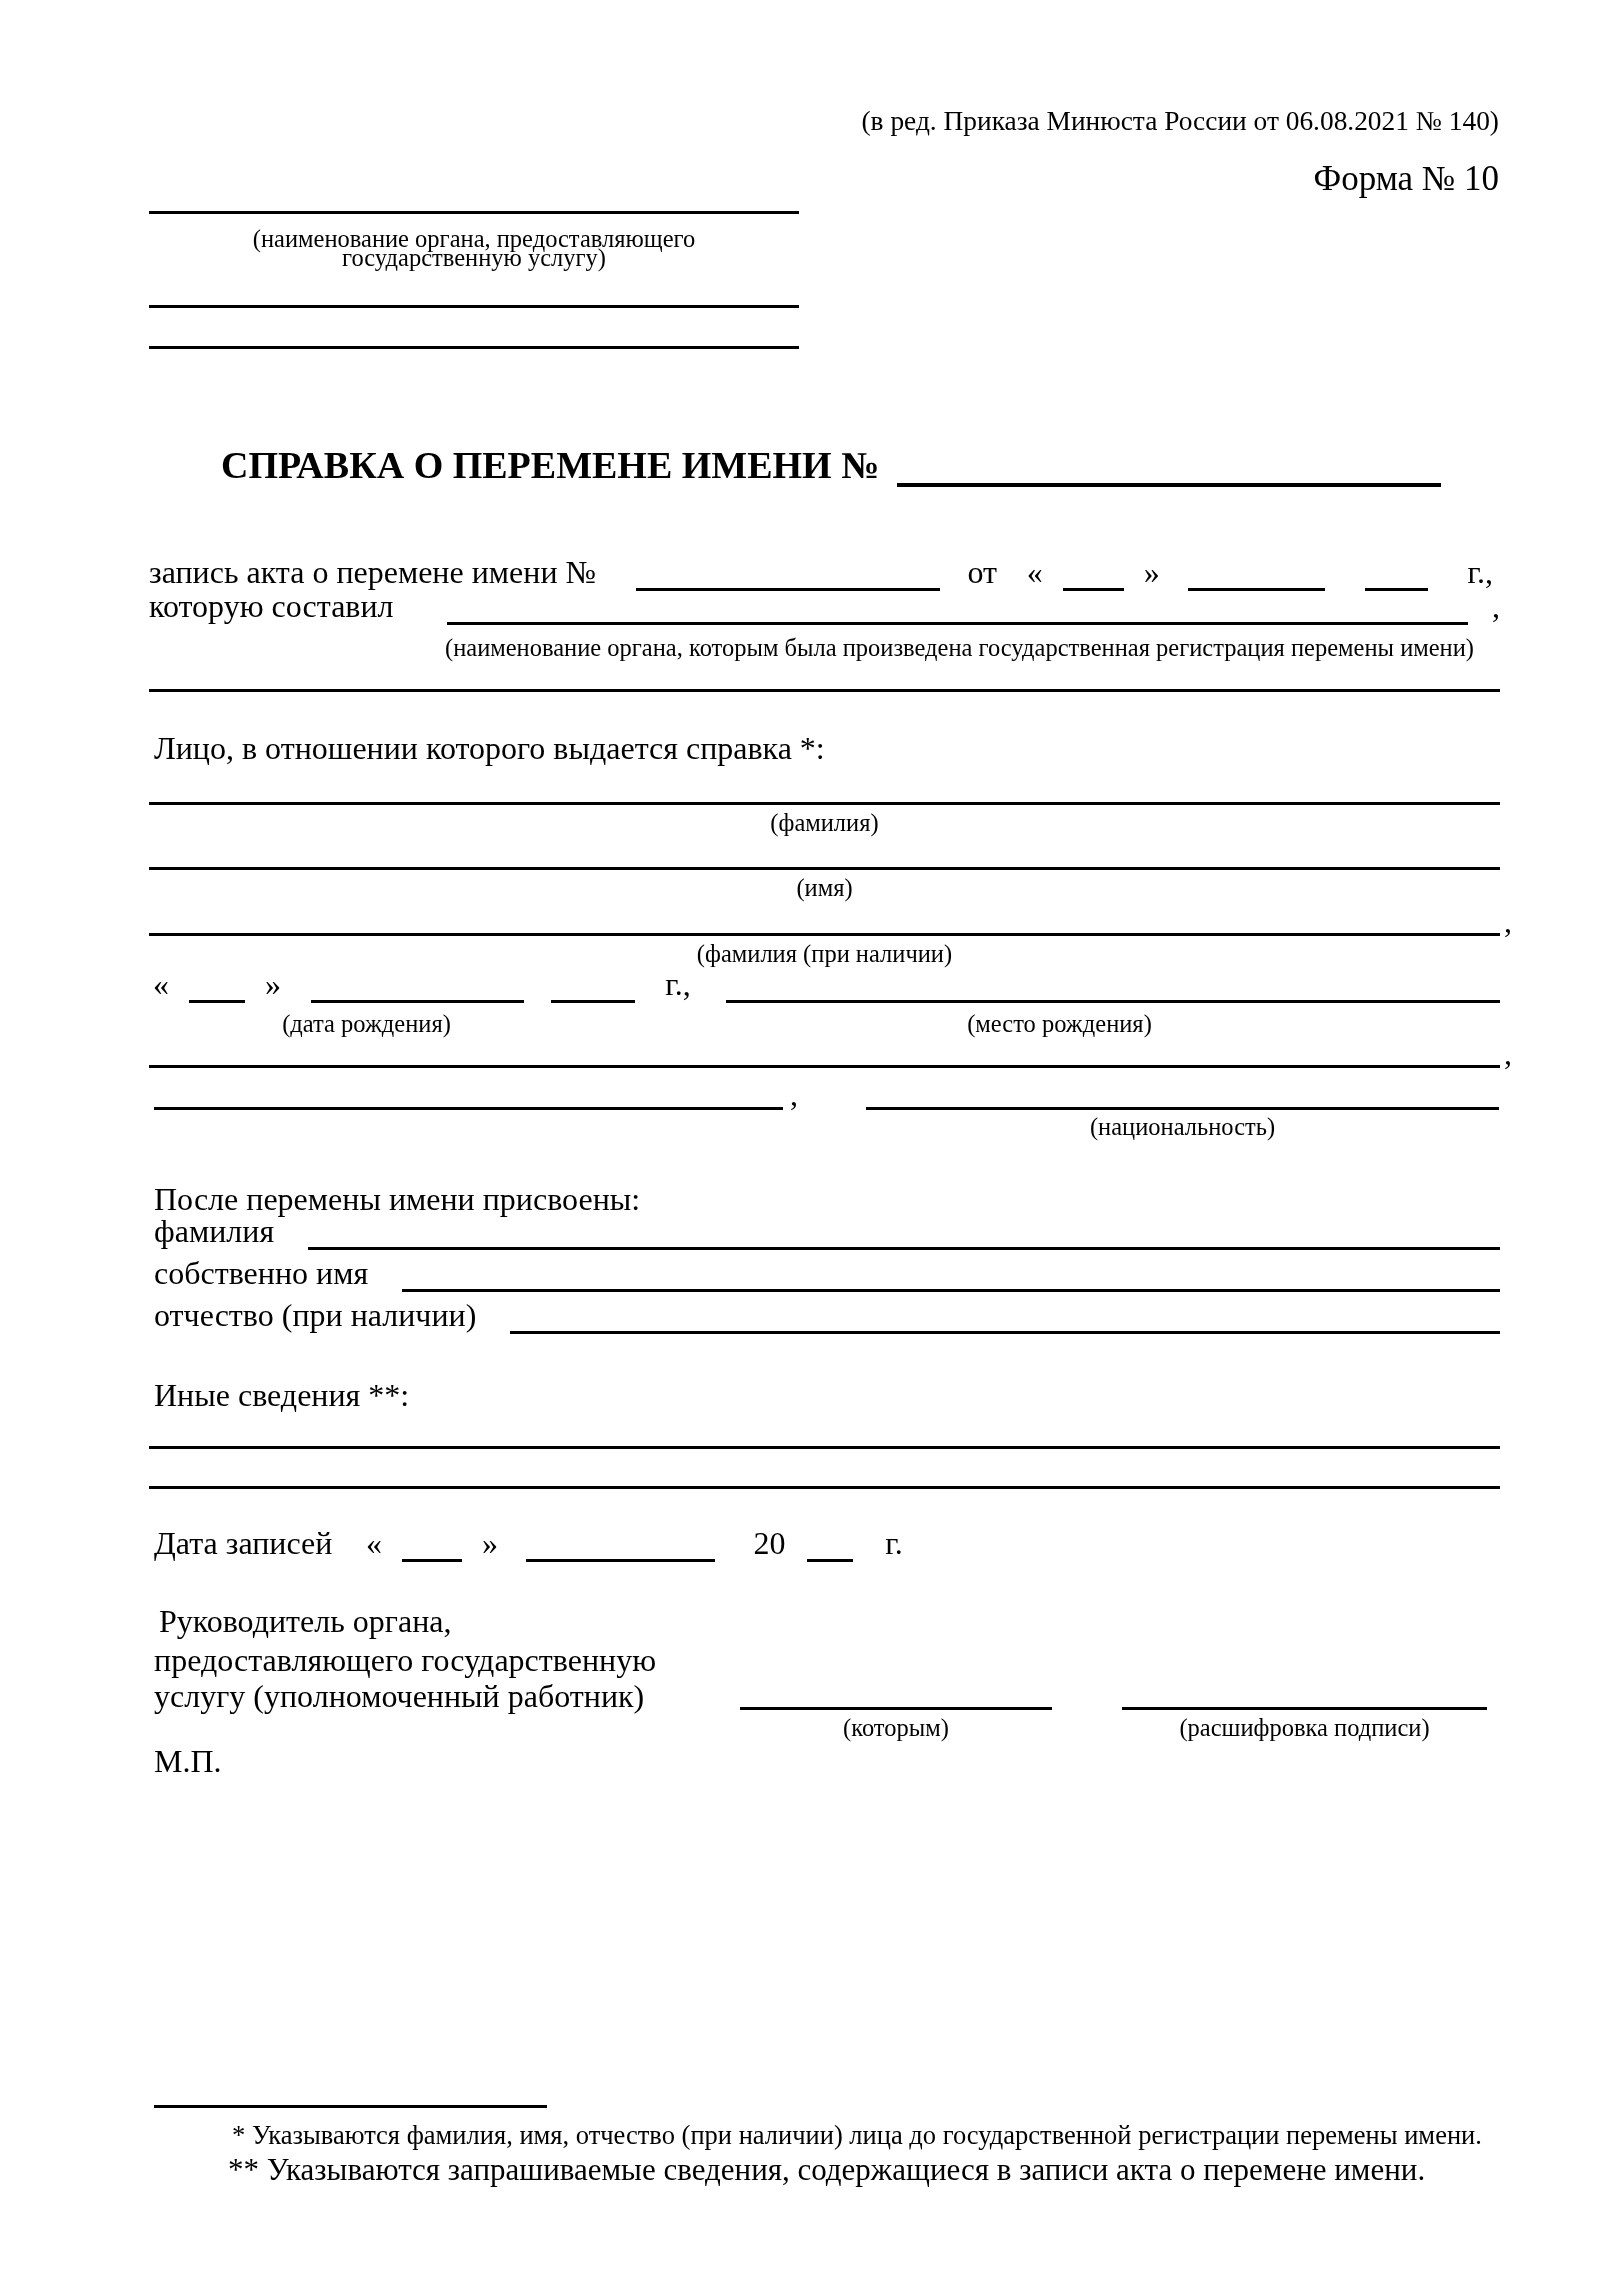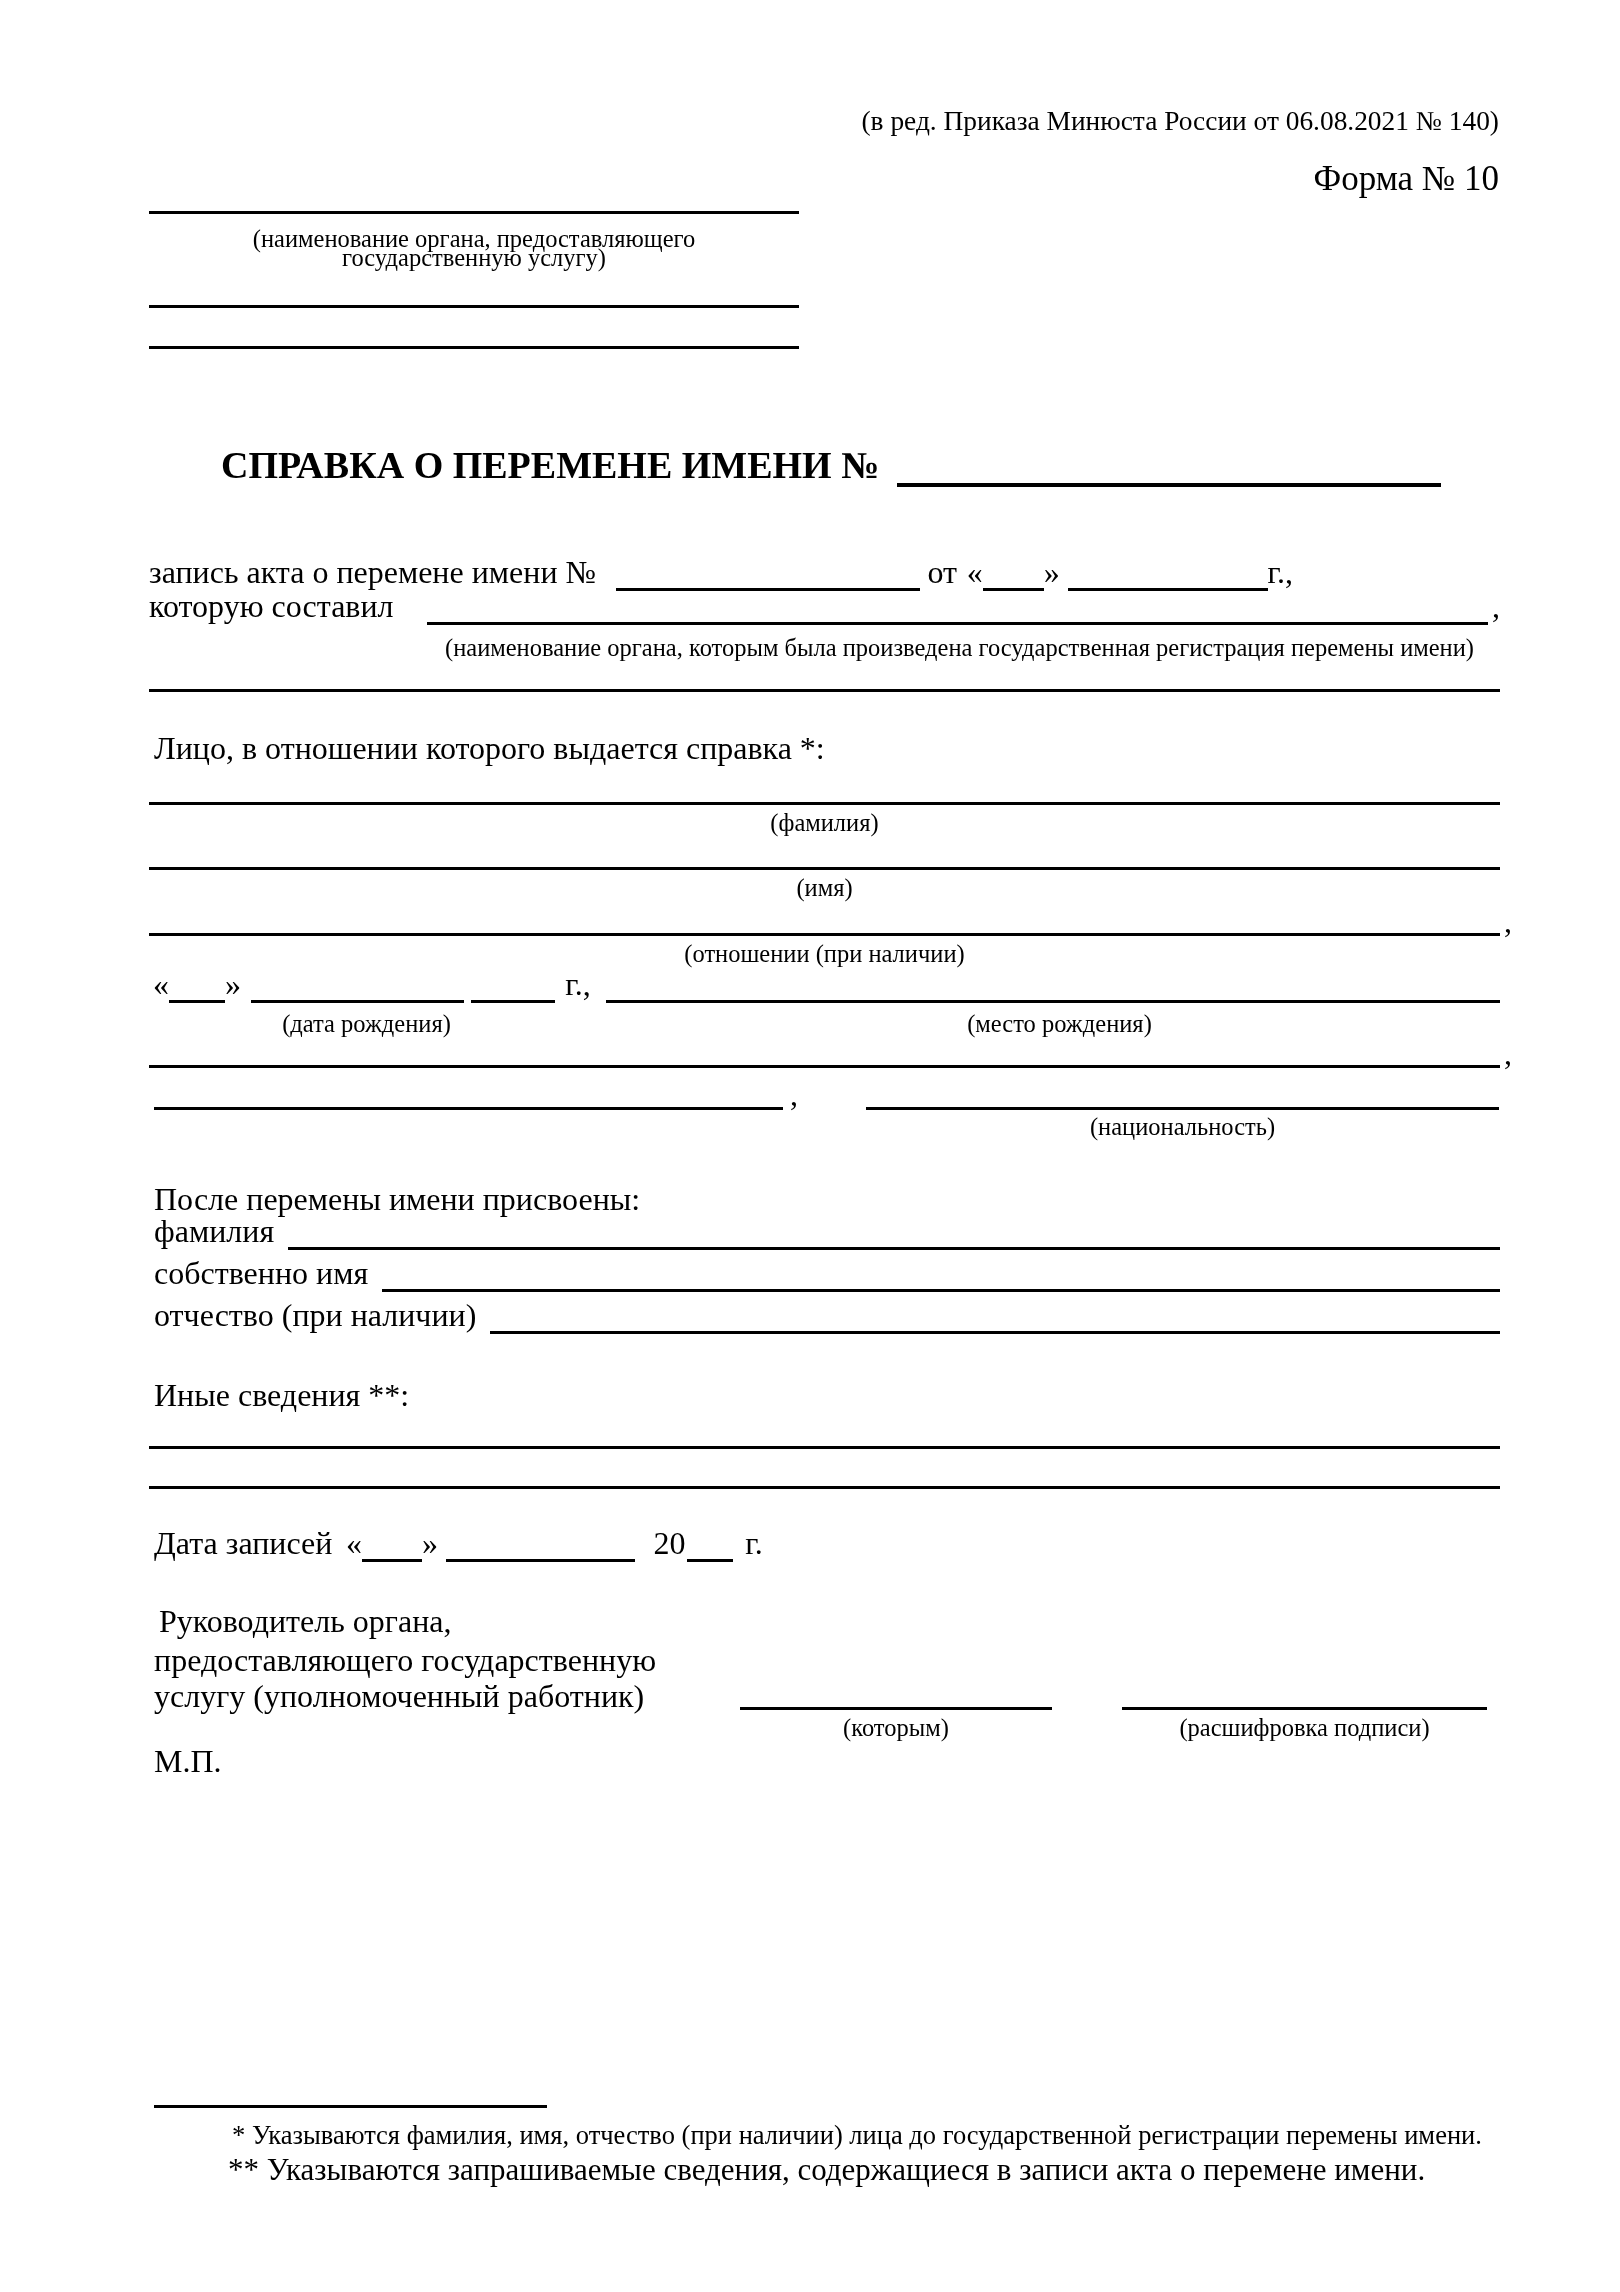"запись акта о перемене имени" .row { gap: none -> 20px }
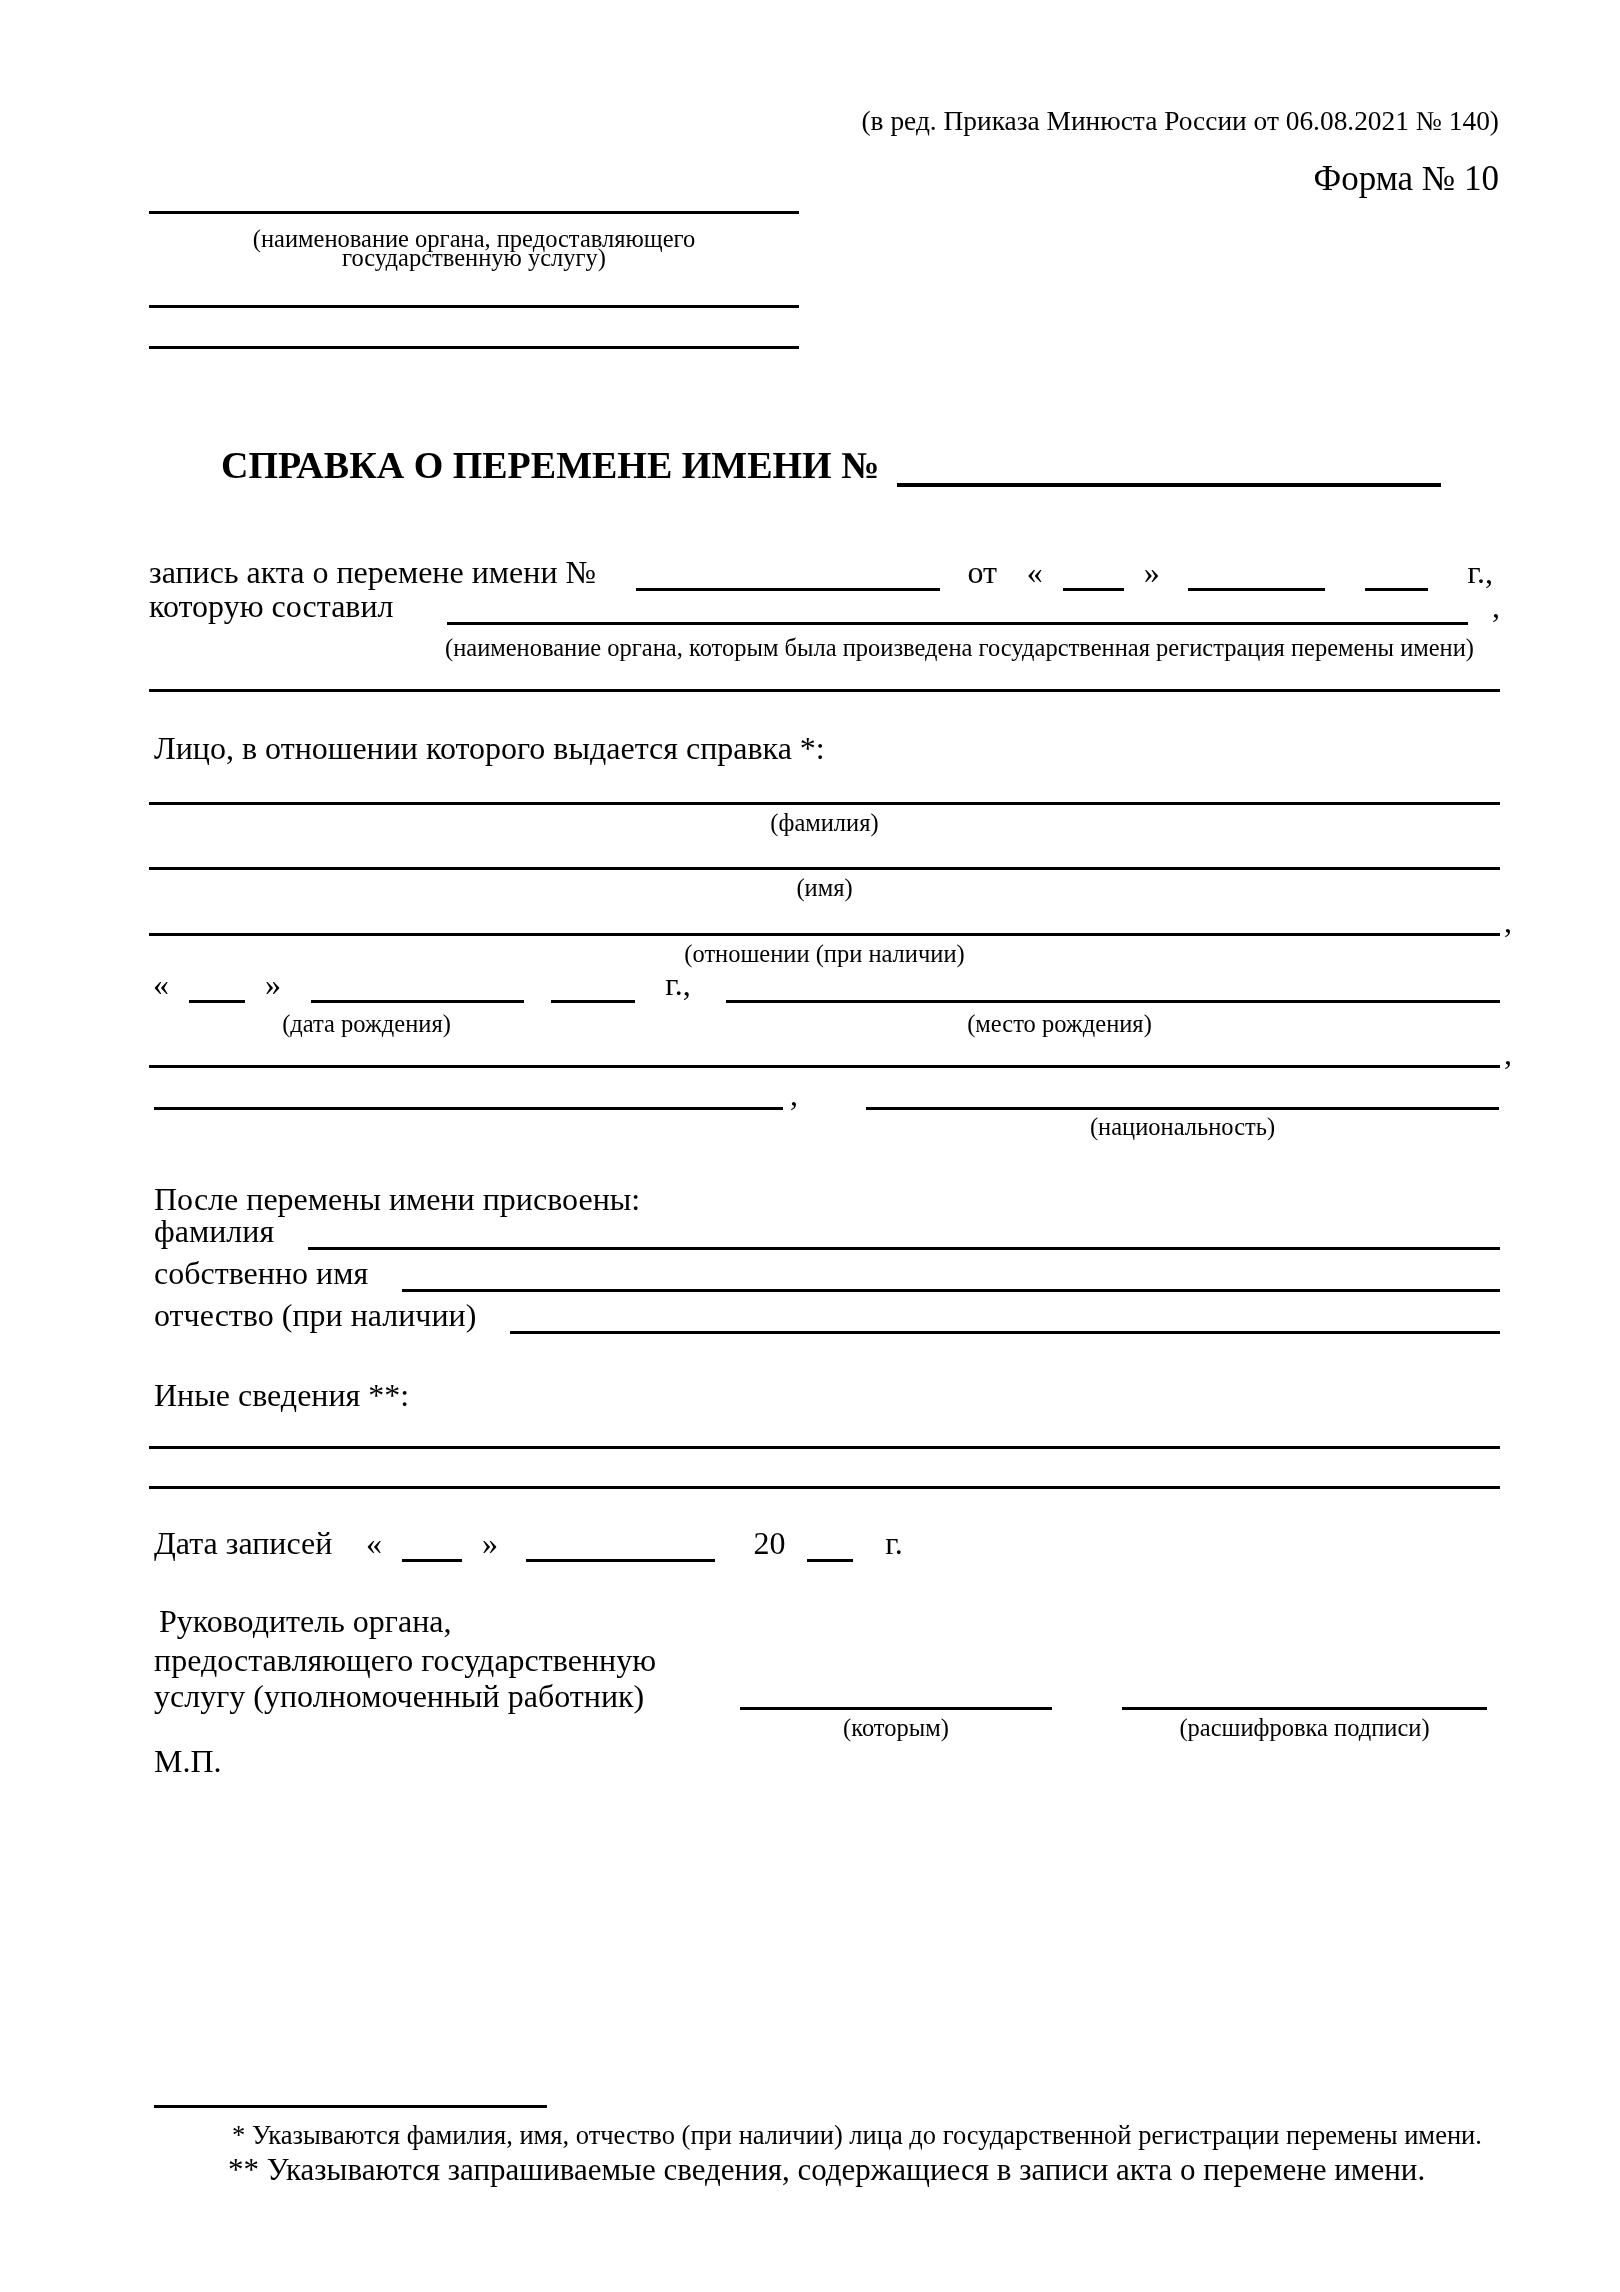"(отношении (при наличии)" div.abs { text: отношении -> фамилия }
